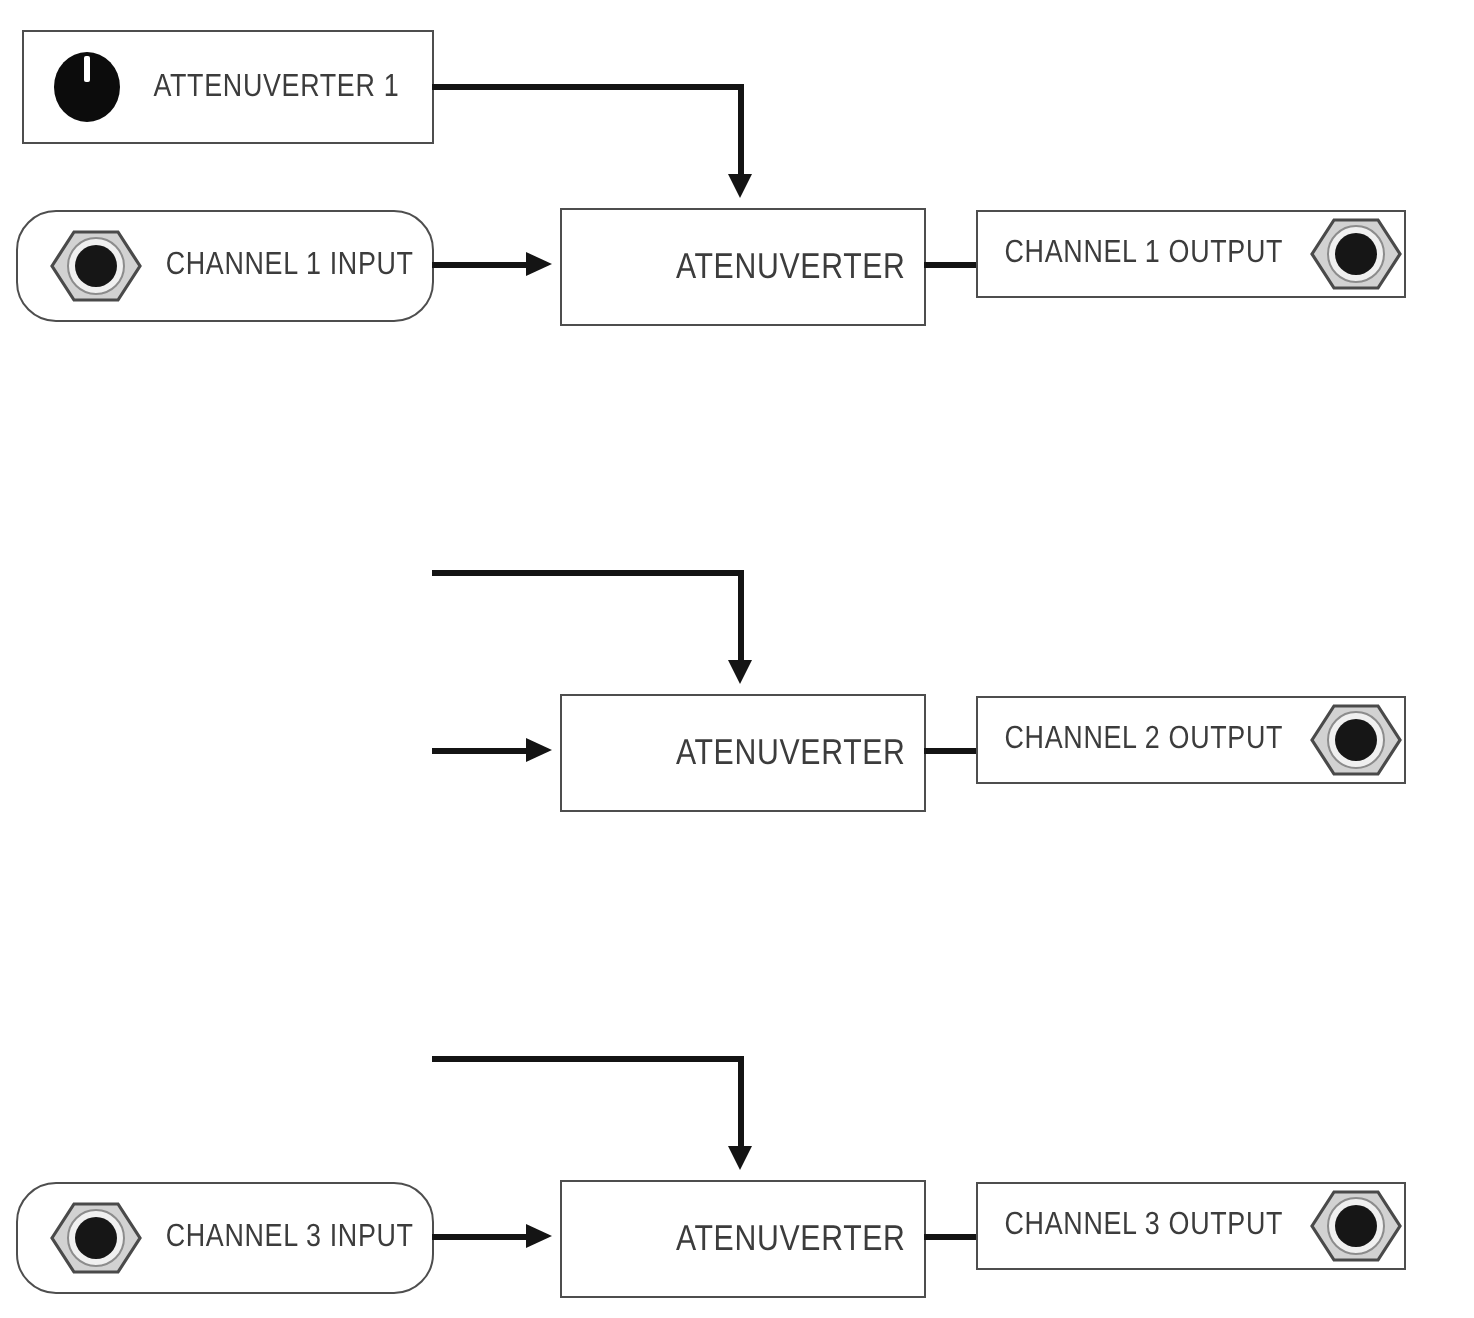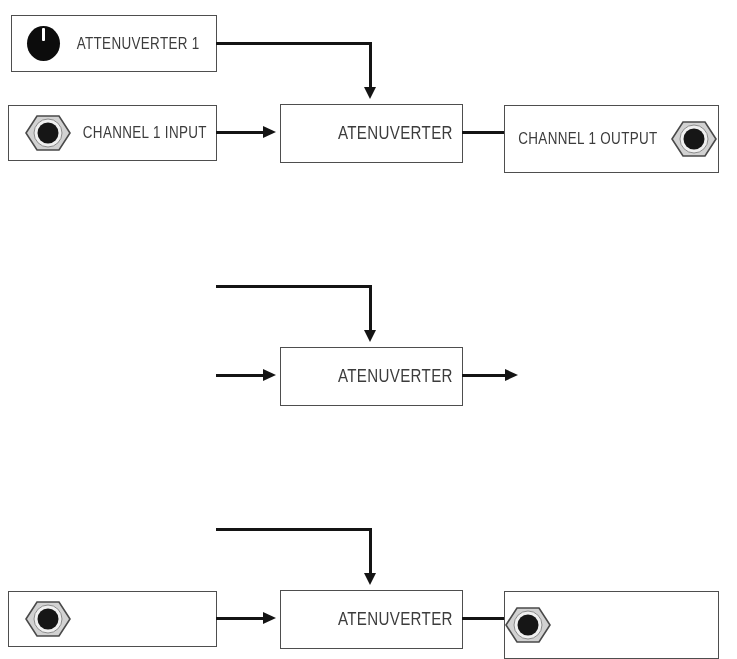"CHANNEL 1 INPUT" .input-box { border-radius: none -> 20px }
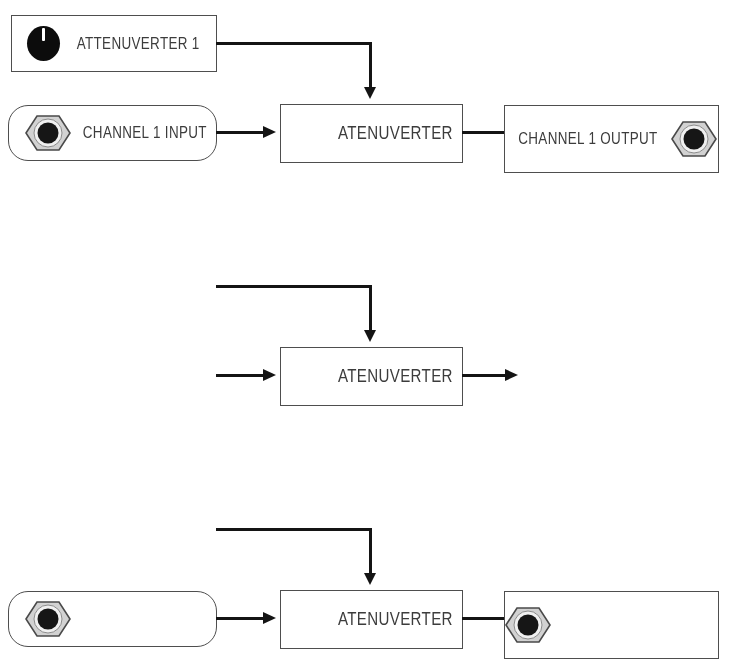"CHANNEL 1 OUTPUT" .output-box { height: 68px -> 44px; left: 504px -> 488px }
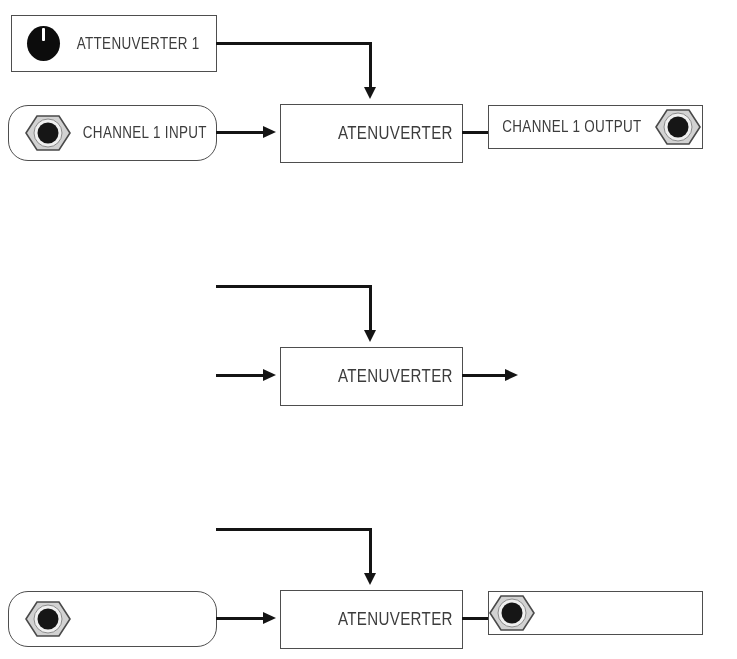"CHANNEL 2 OUTPUT" div.box { html: none -> <div> <span><span>CHANNEL 2 OUTPUT</span></span> <svg> <polygon></polygon> <circle></circle> <circle></circle> </svg> </div> }
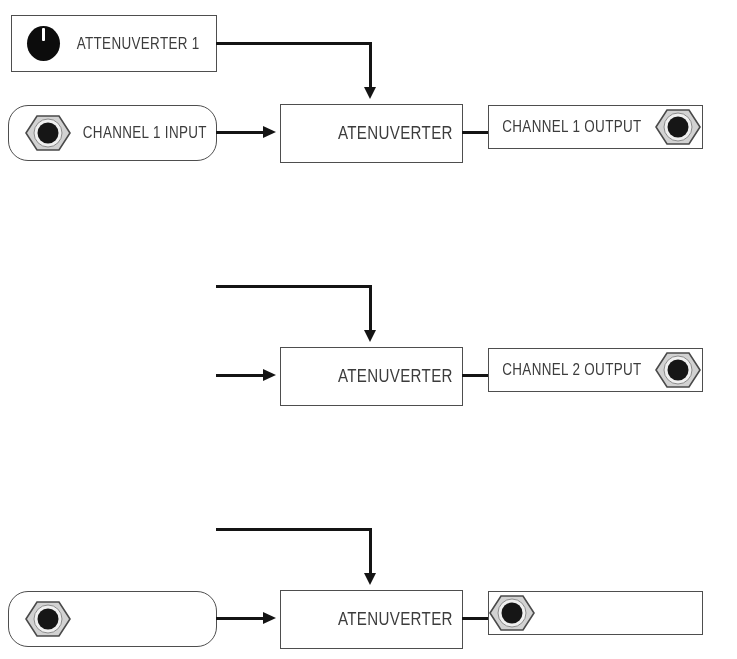"CHANNEL 3 INPUT" span.label-wrap { html: none -> <span><span>CHANNEL 3 INPUT</span></span> }
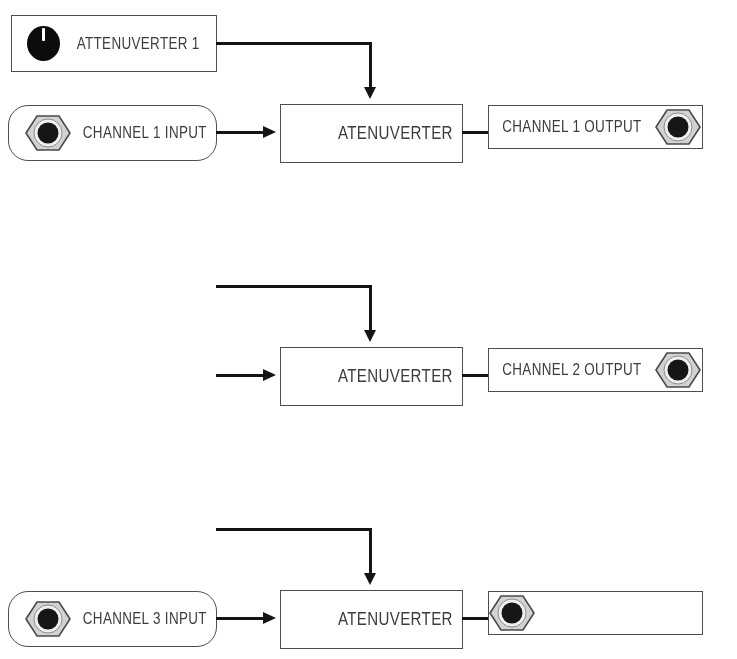"CHANNEL 3 OUTPUT" span.label-wrap { html: none -> <span><span>CHANNEL 3 OUTPUT</span></span> }
